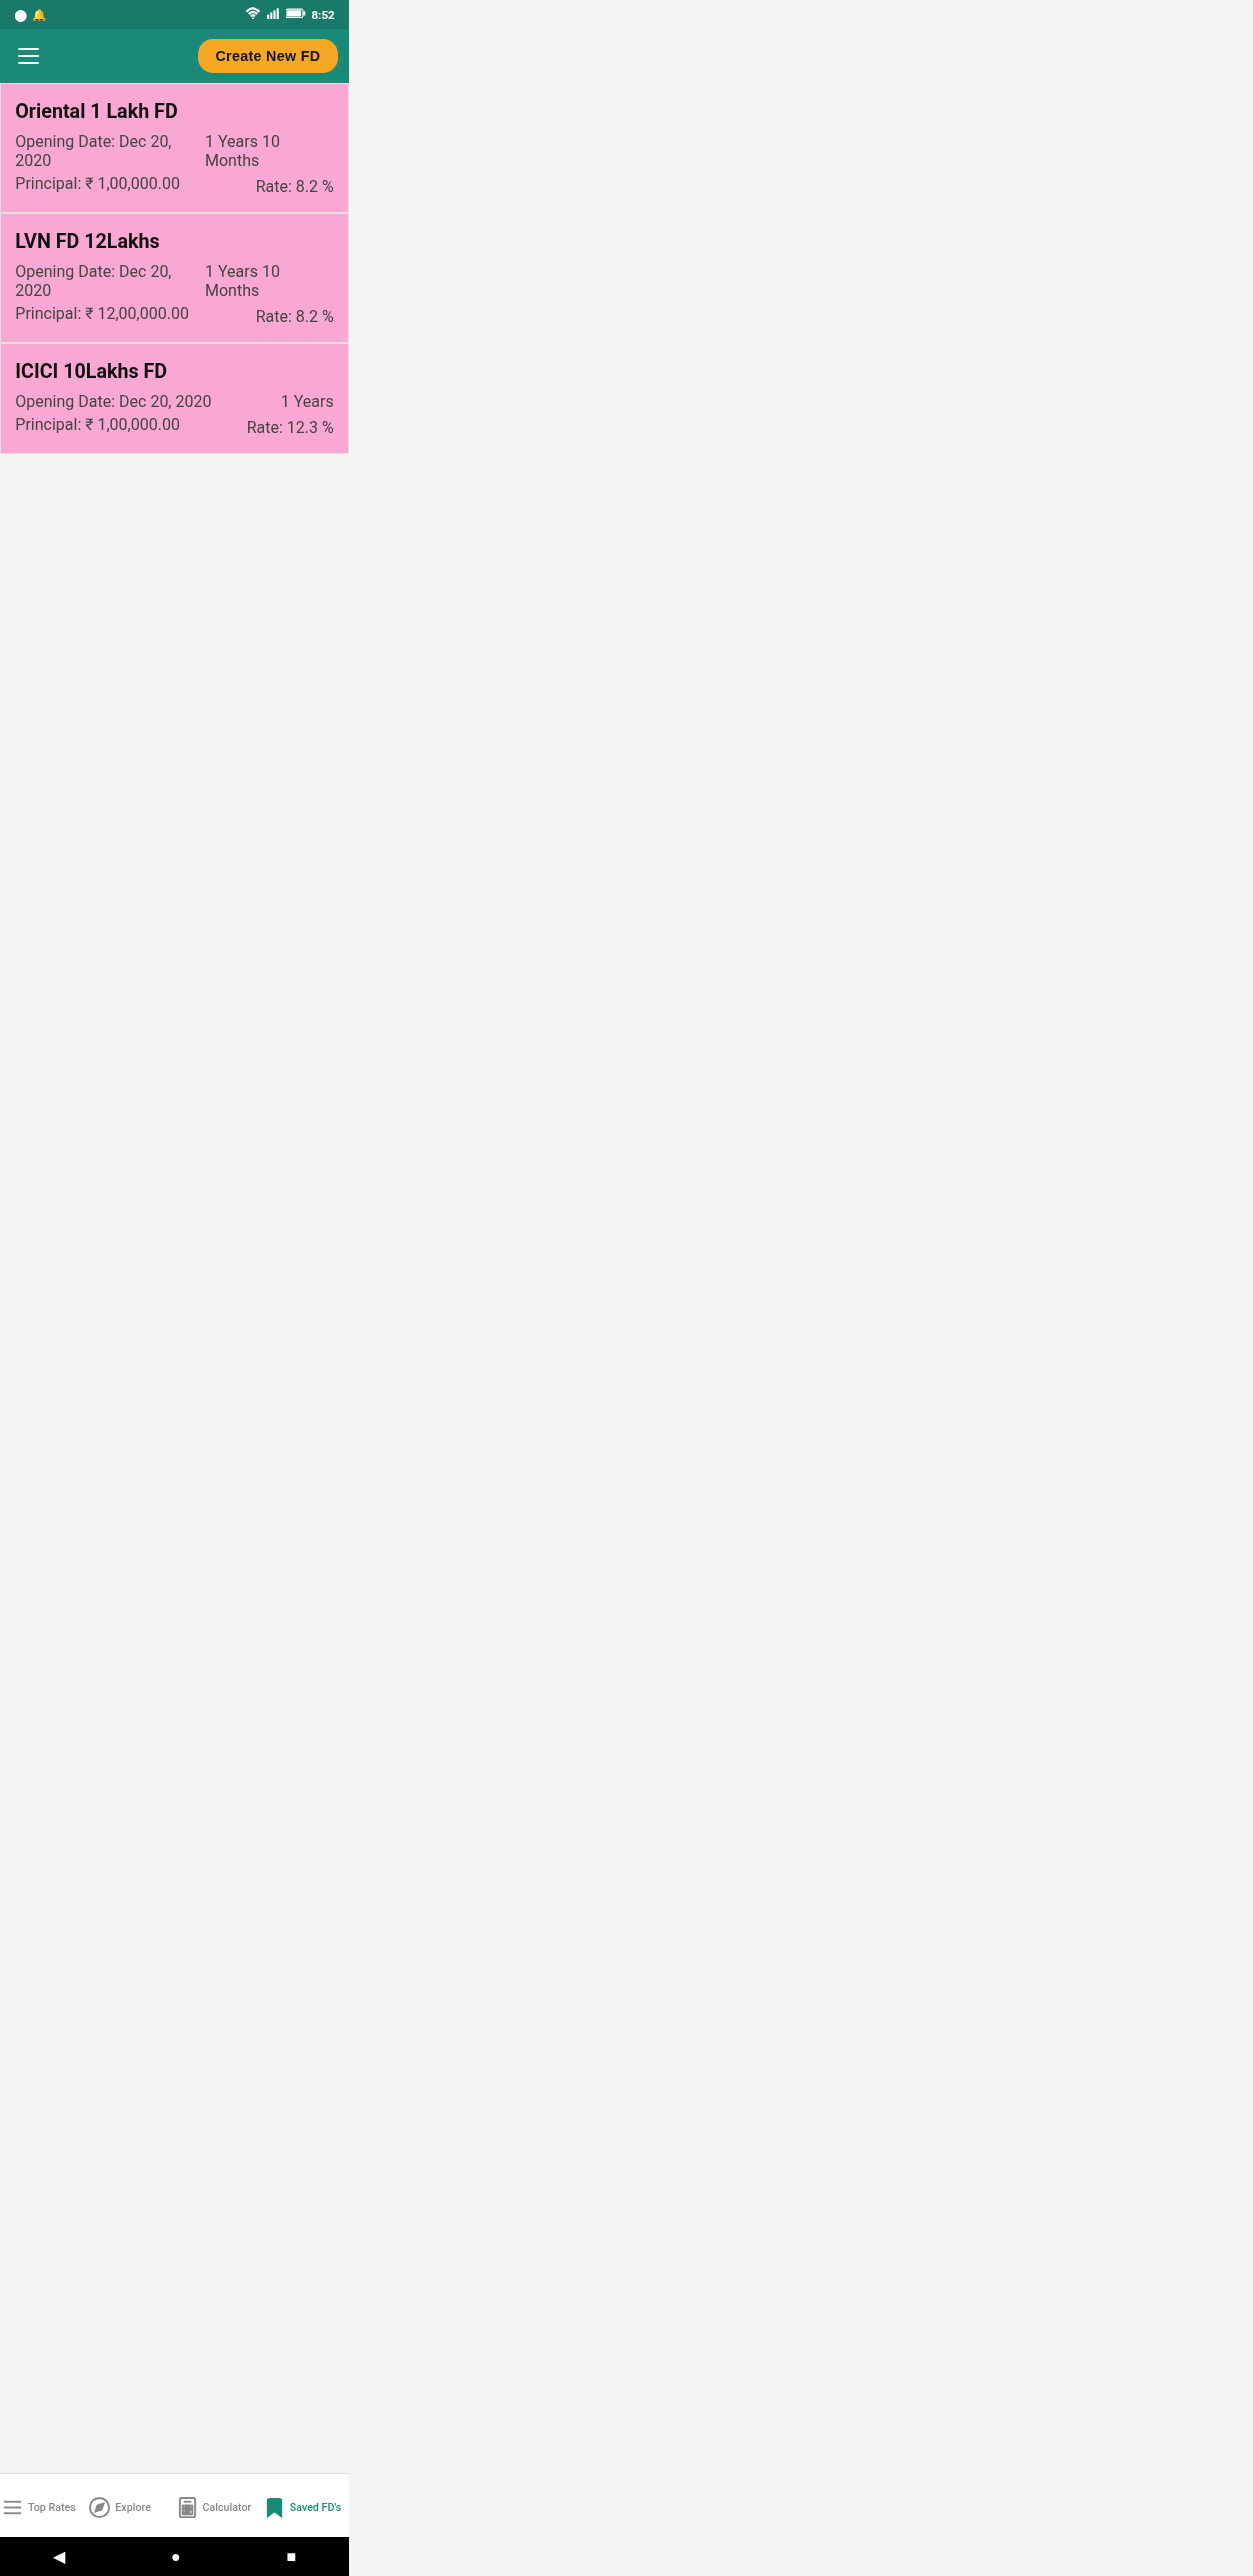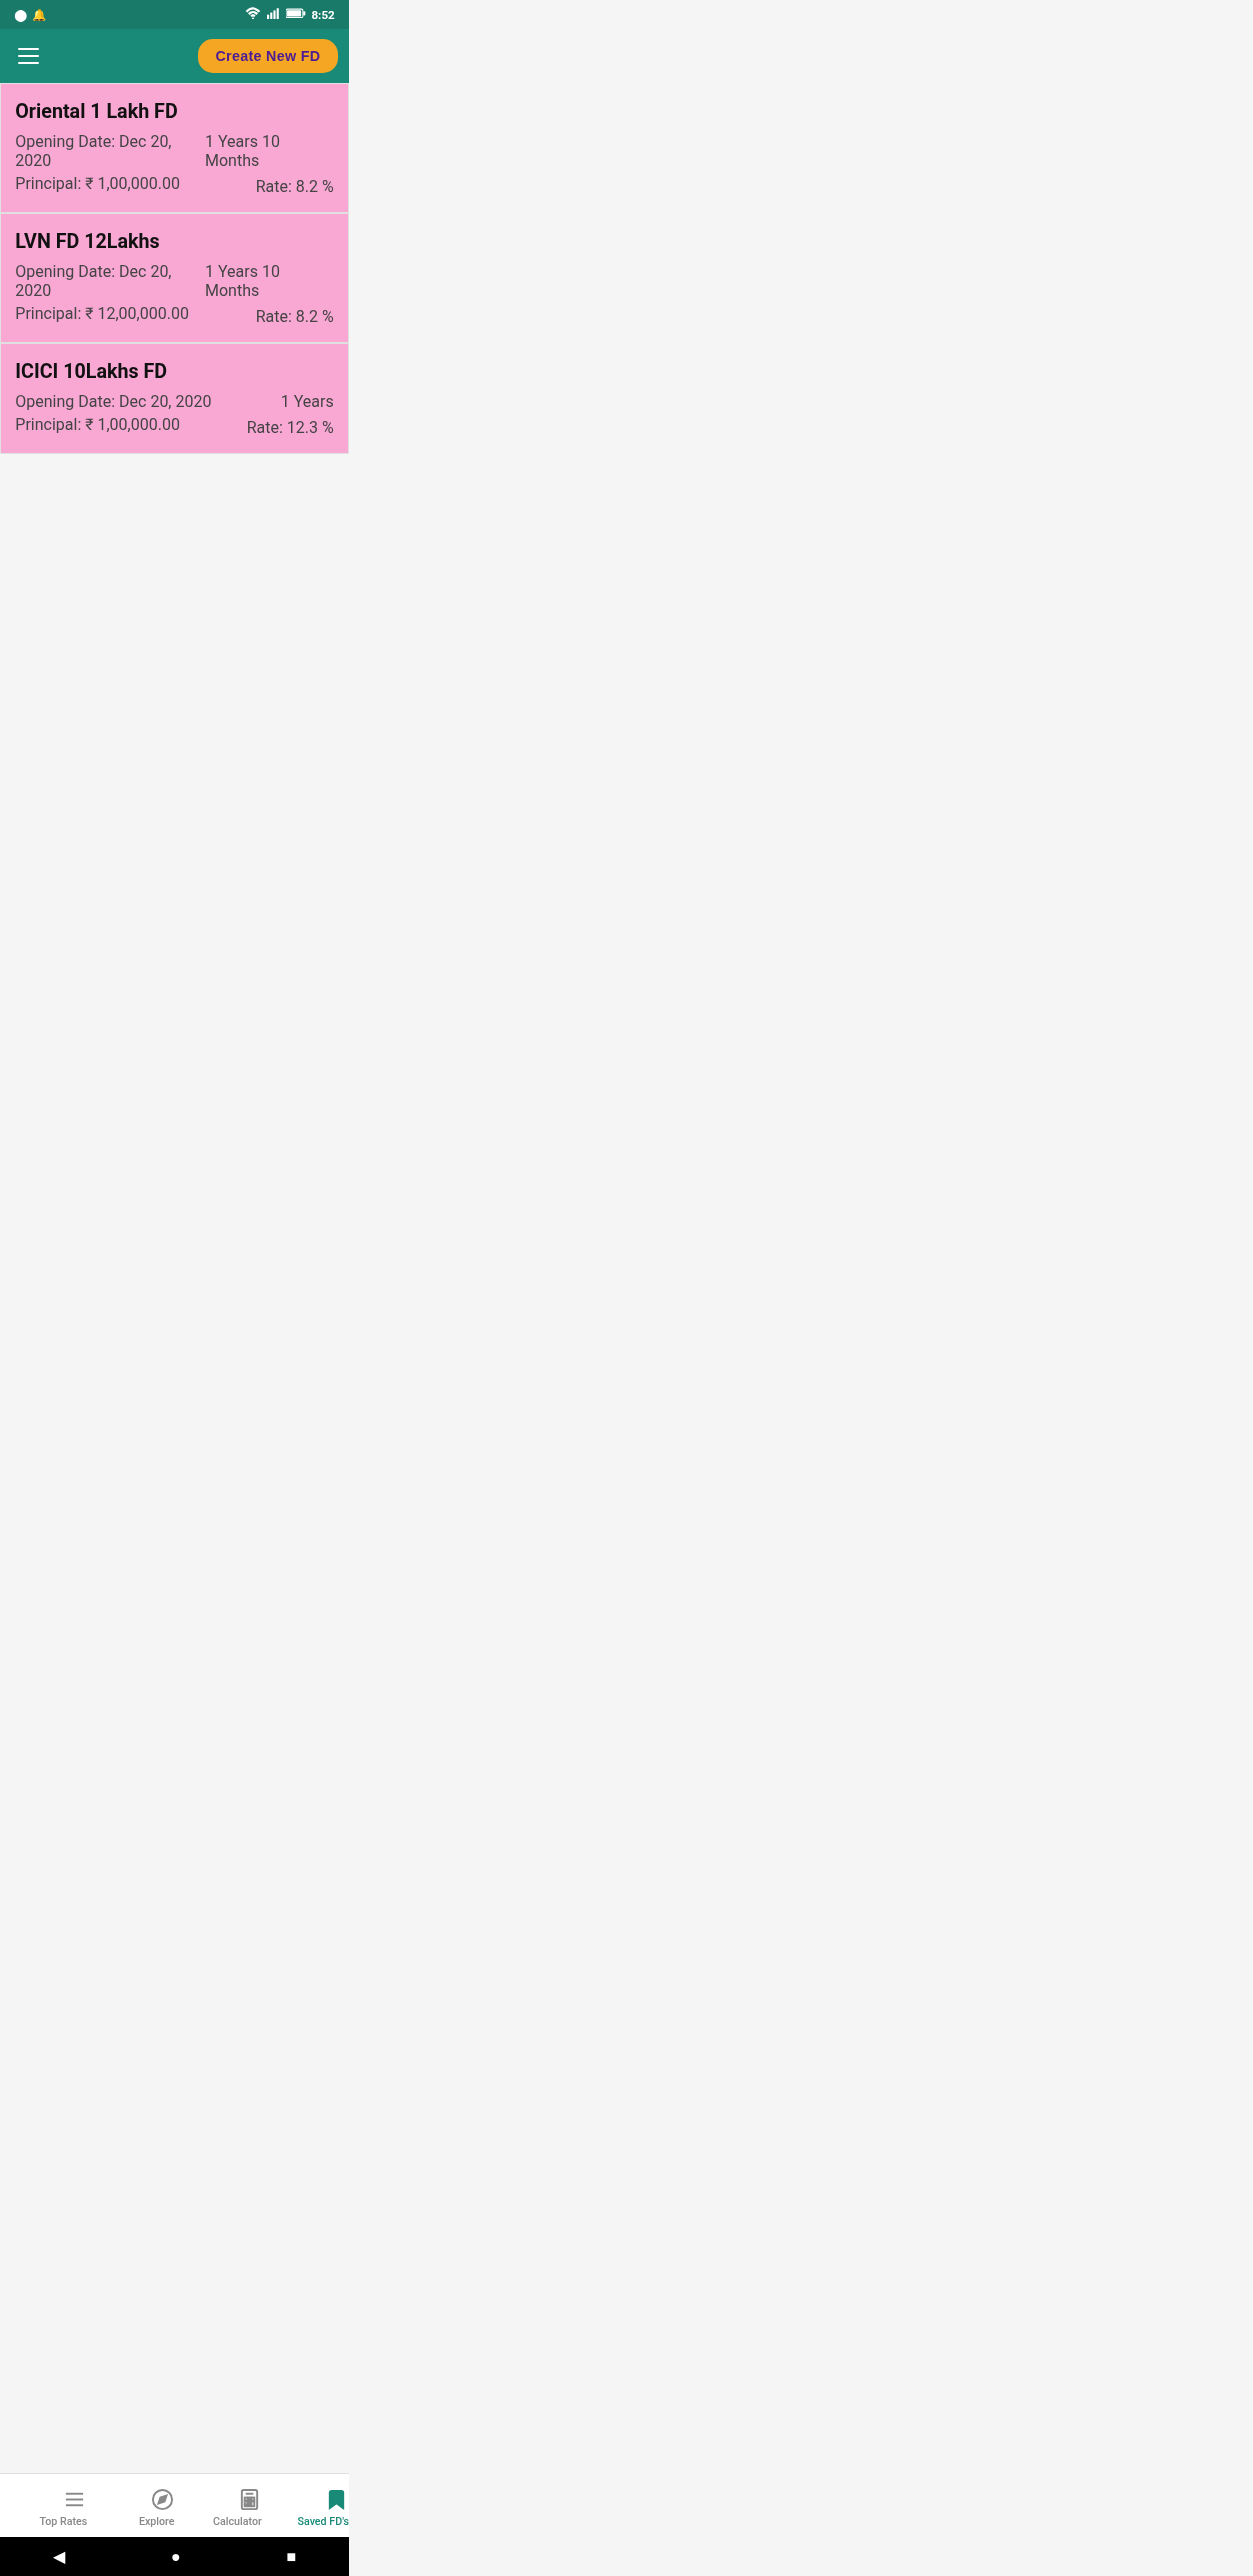"Create New FD" .create-fd-btn { color: #4c1d95 -> #0f172a }
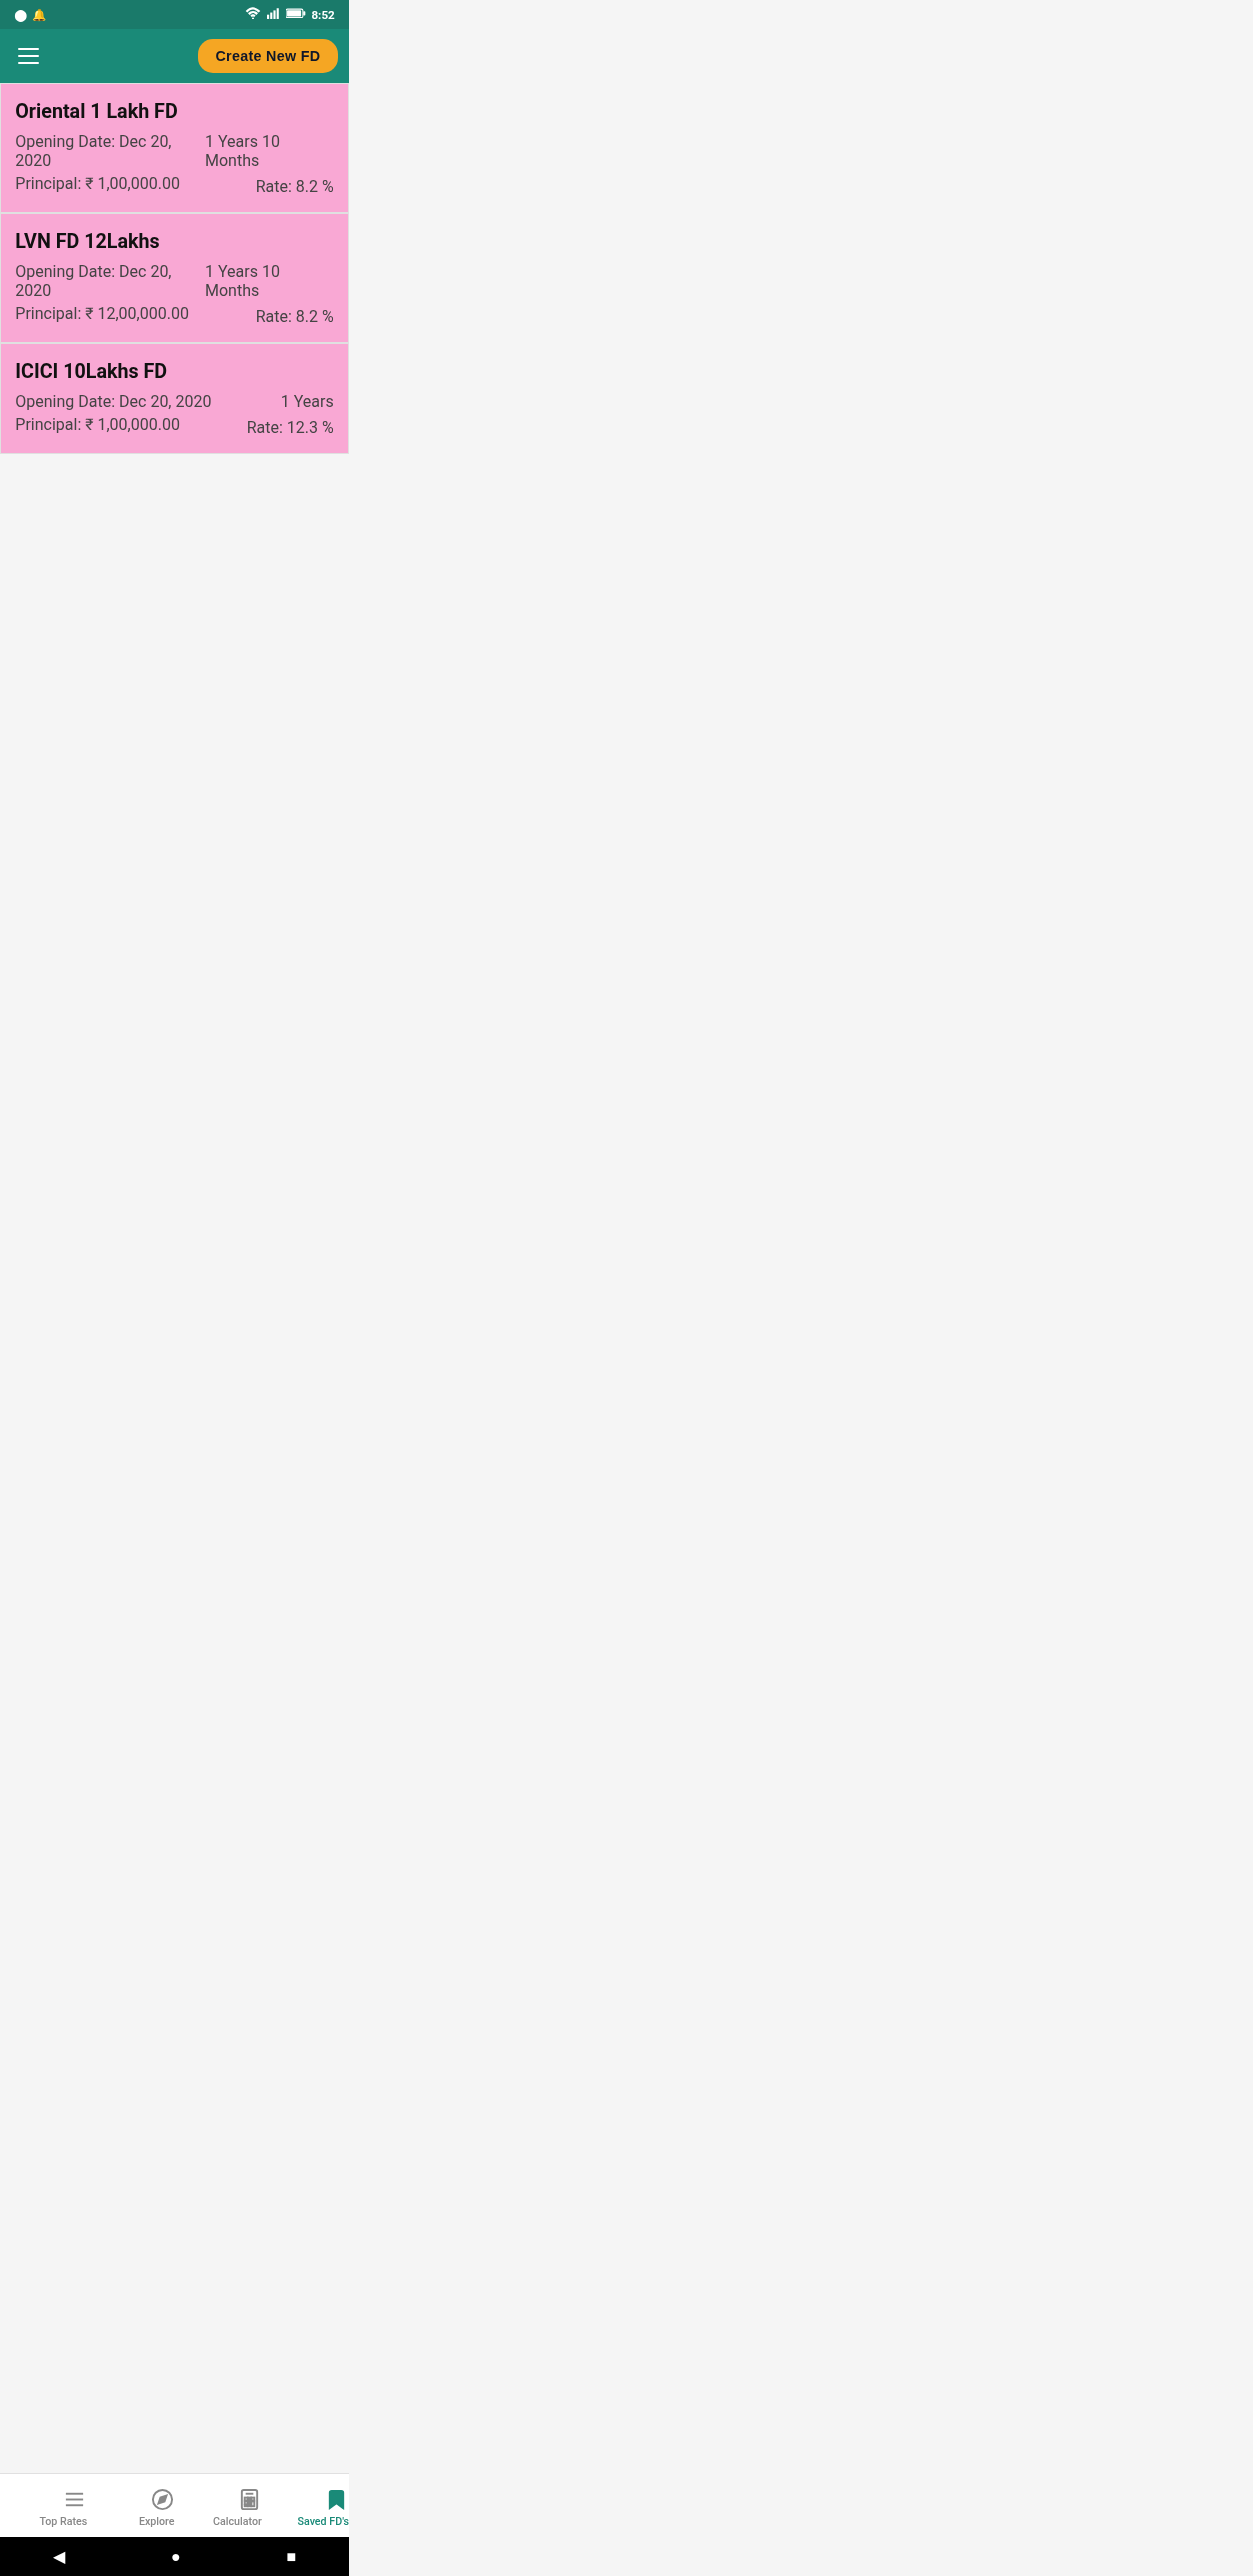"Top Rates" .nav-item { align-items: flex-end -> center; flex-direction: column -> row }
